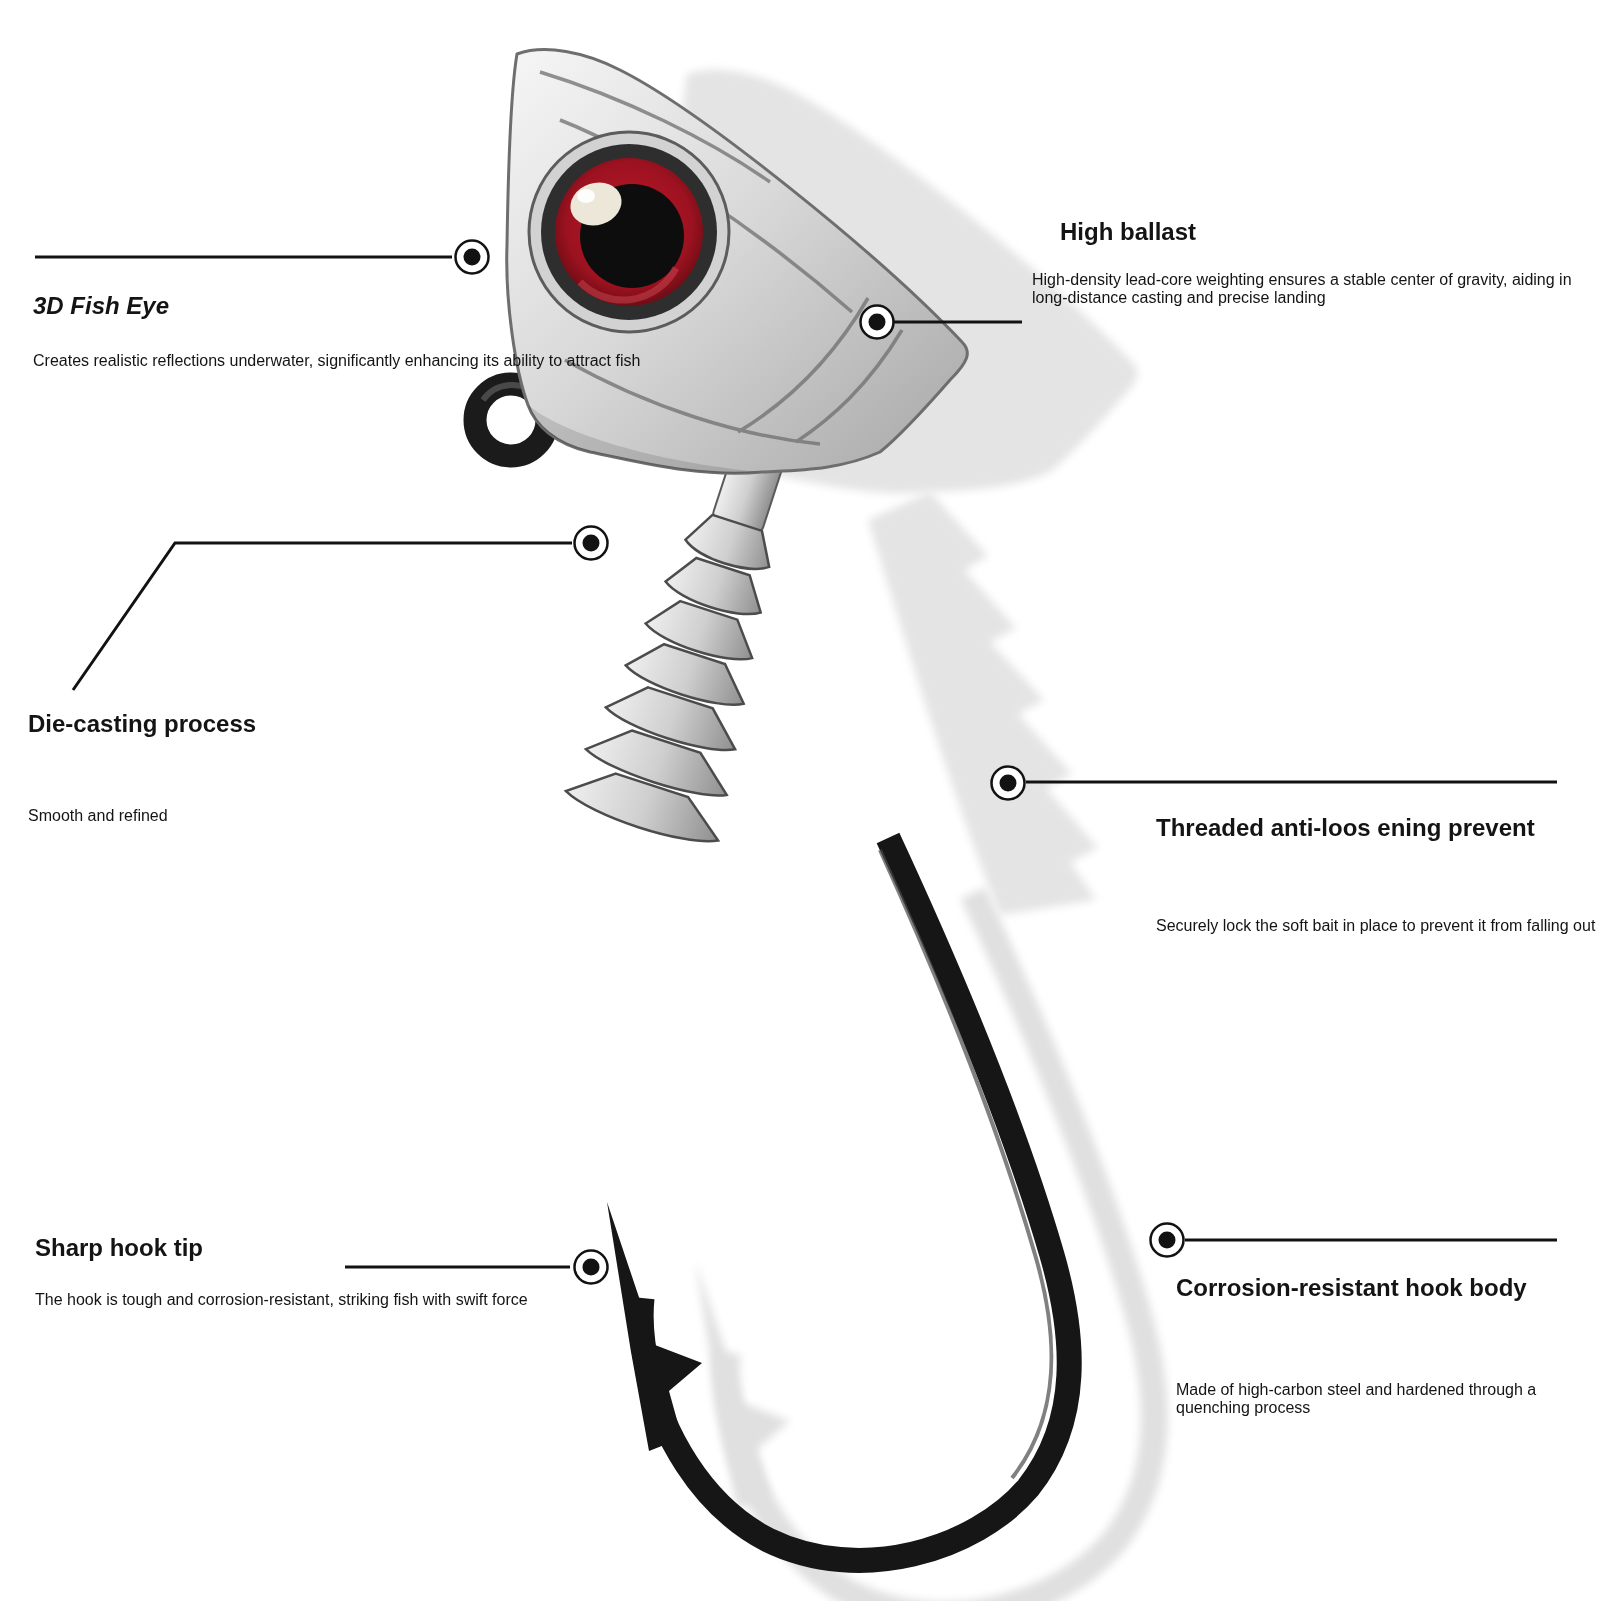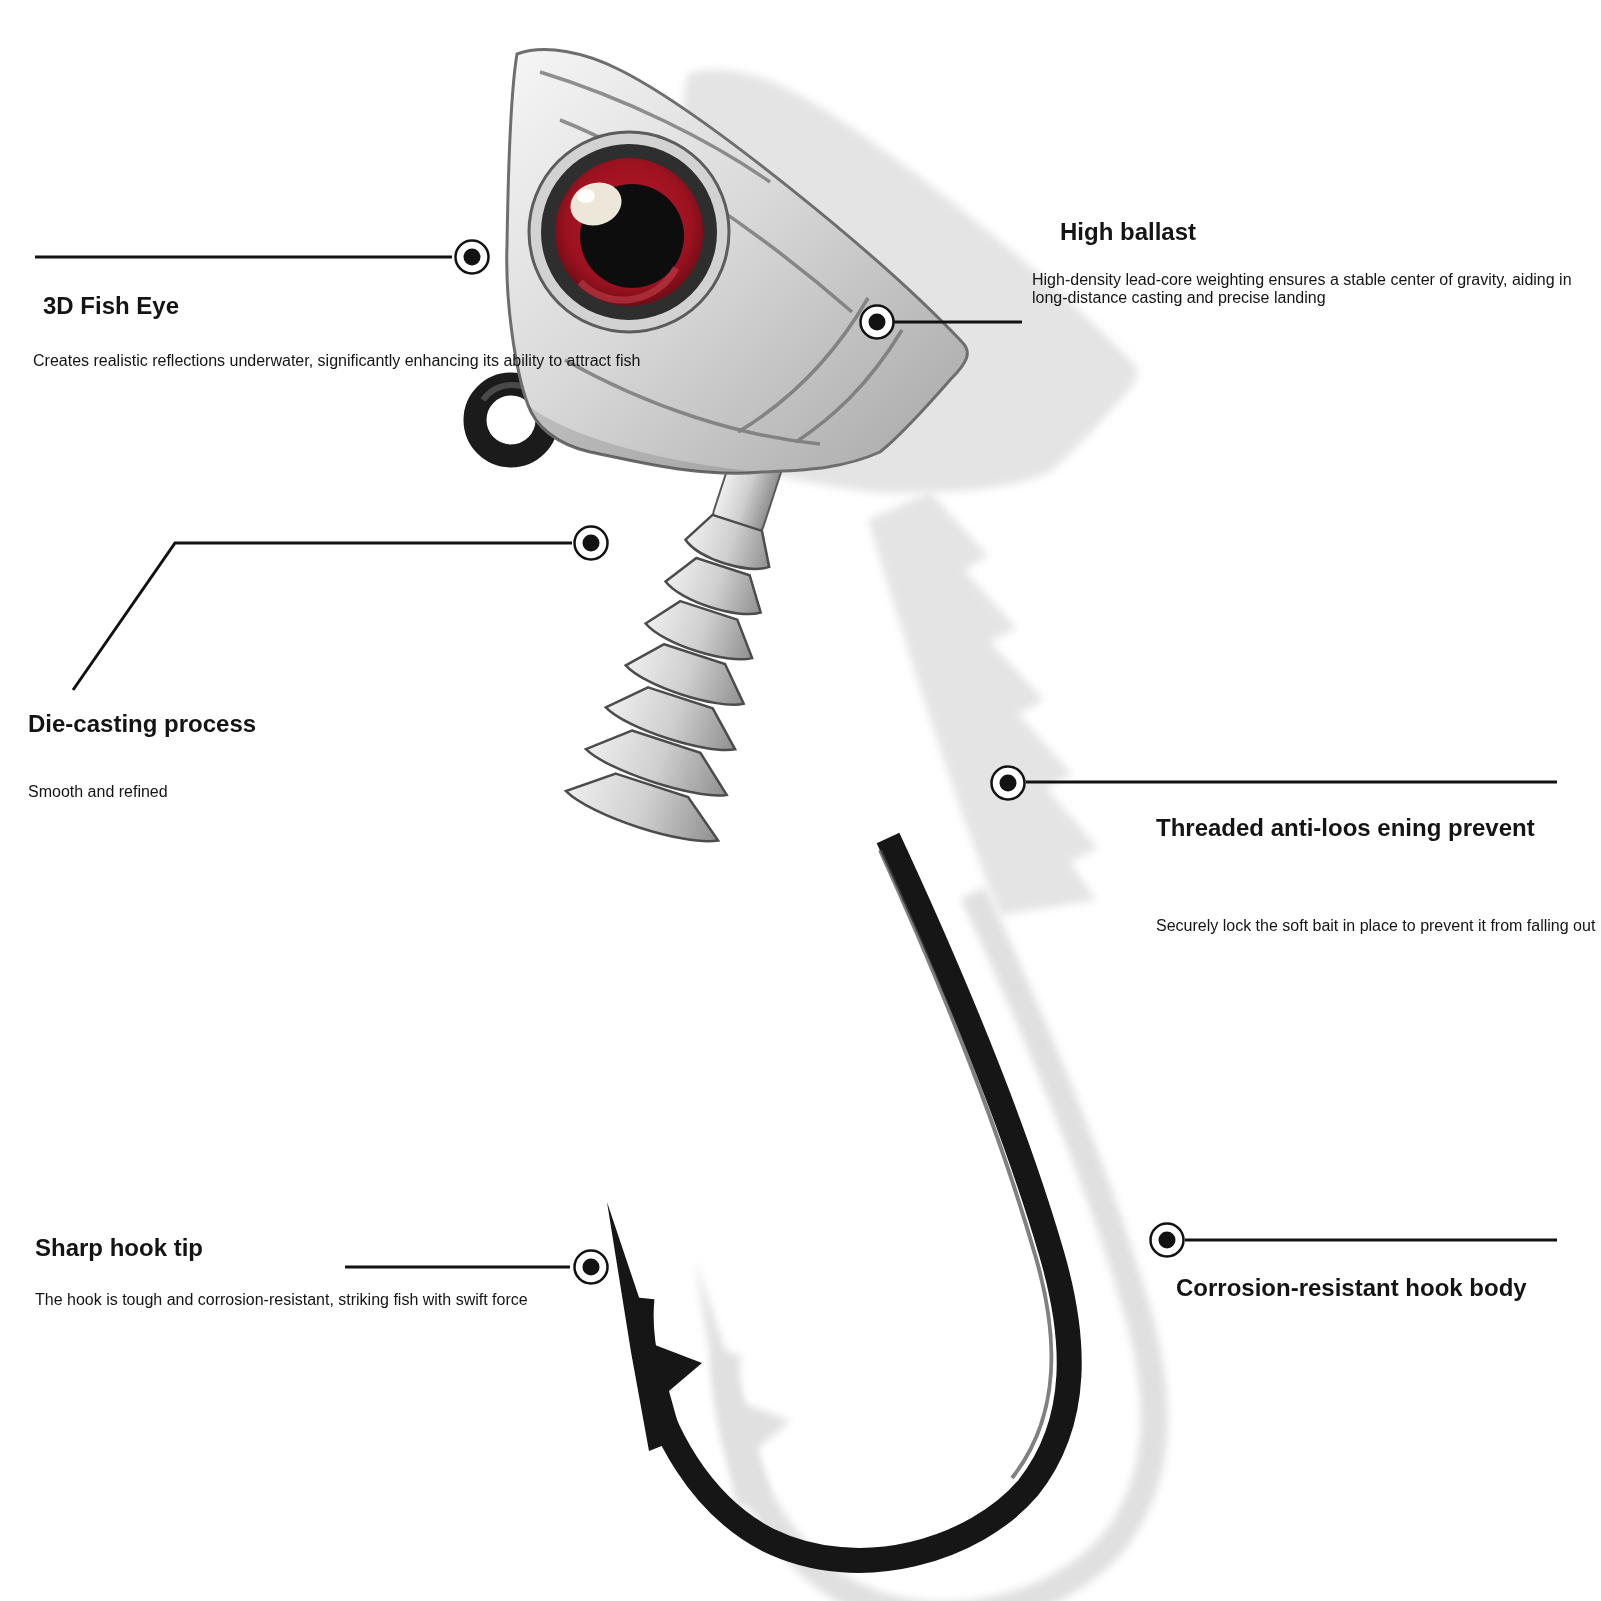"3D Fish Eye" .t1 { font-style: none -> italic; left: 43px -> 33px }
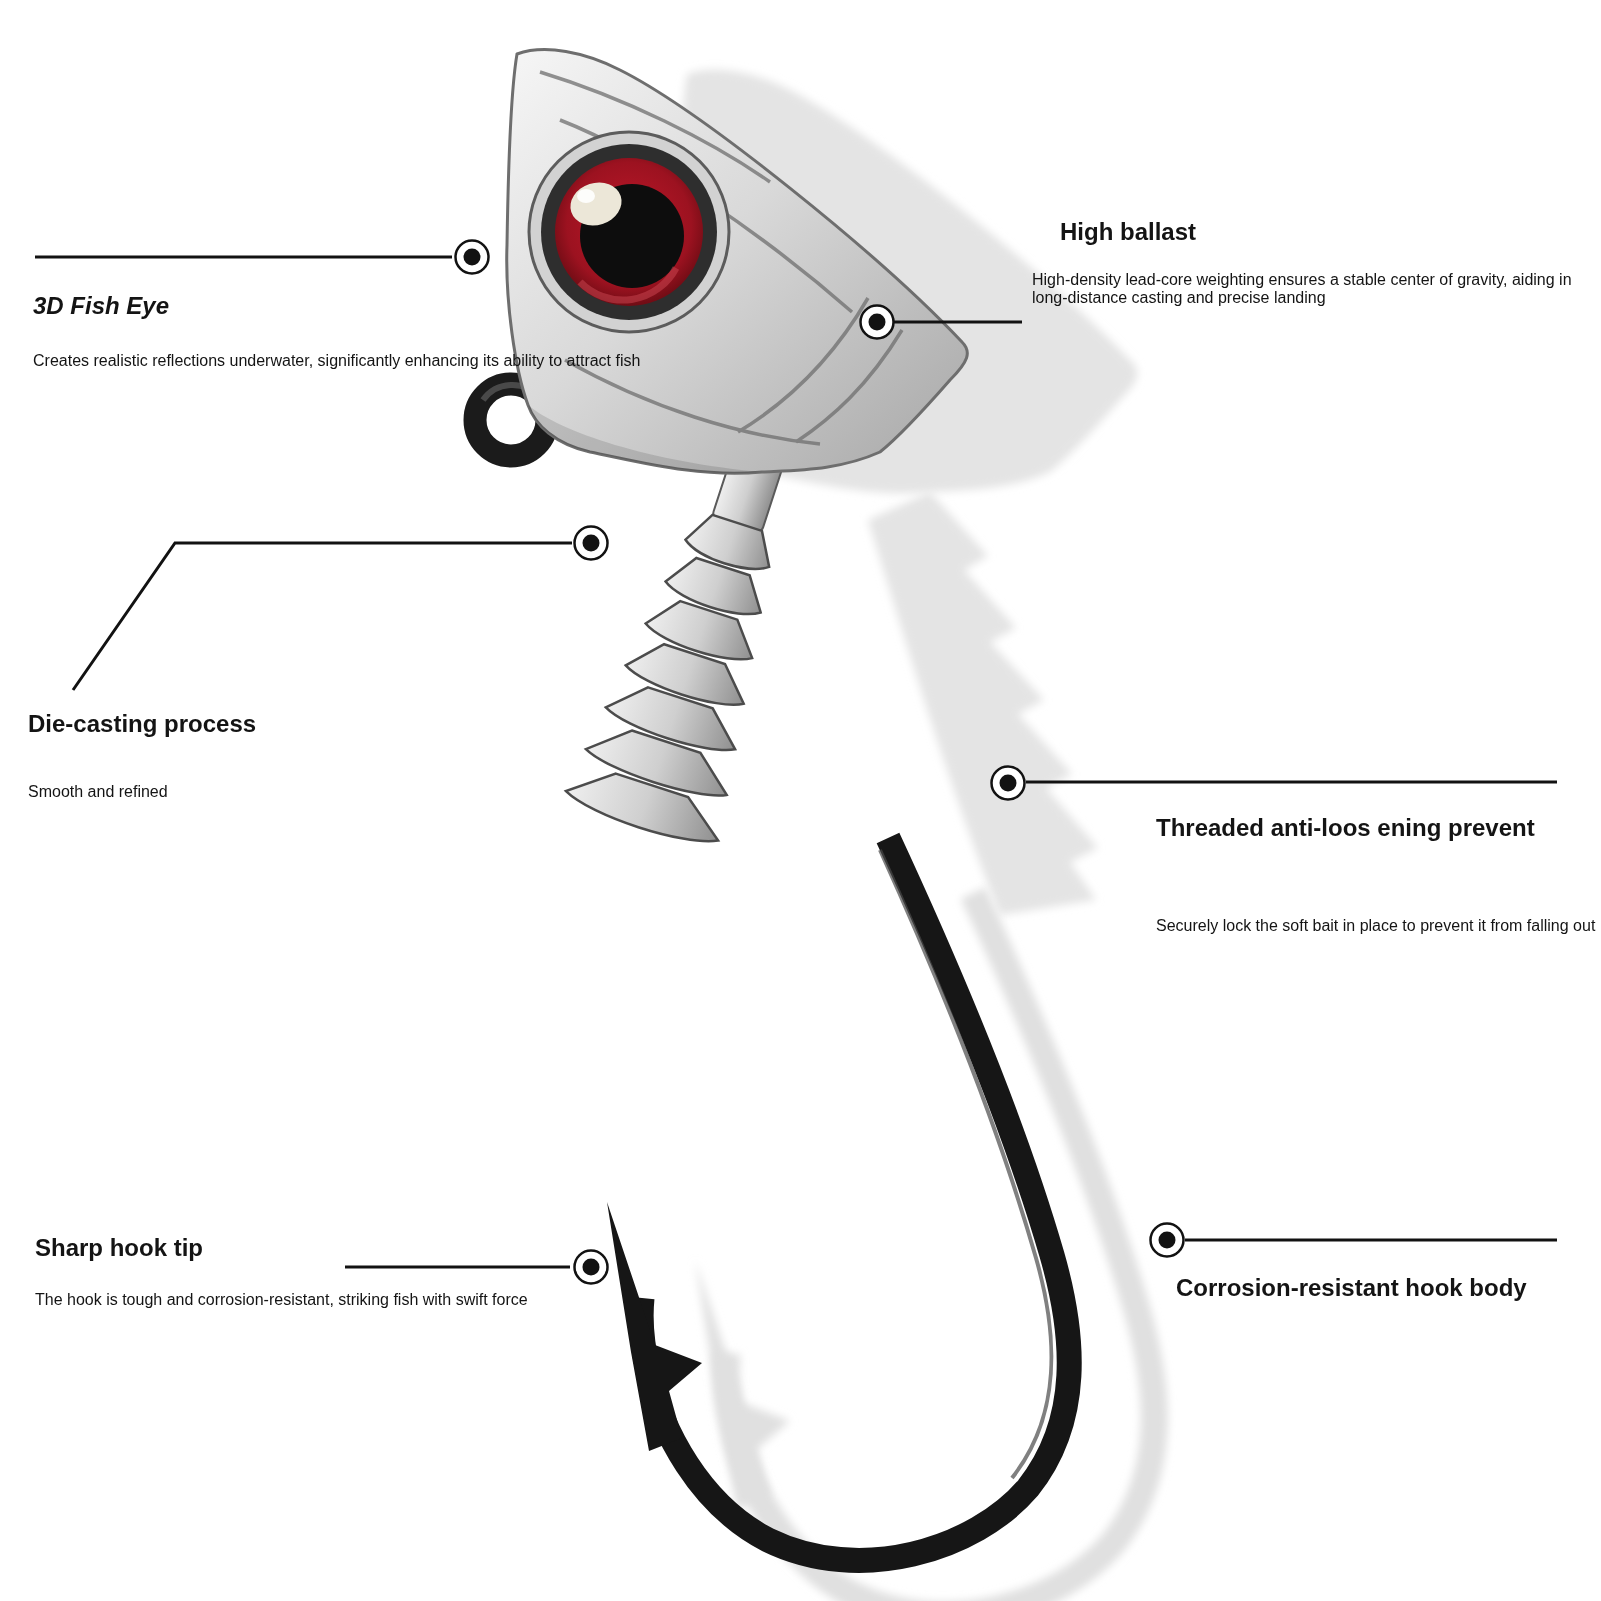"Smooth and refined" .b3 { top: 755px -> 779px }
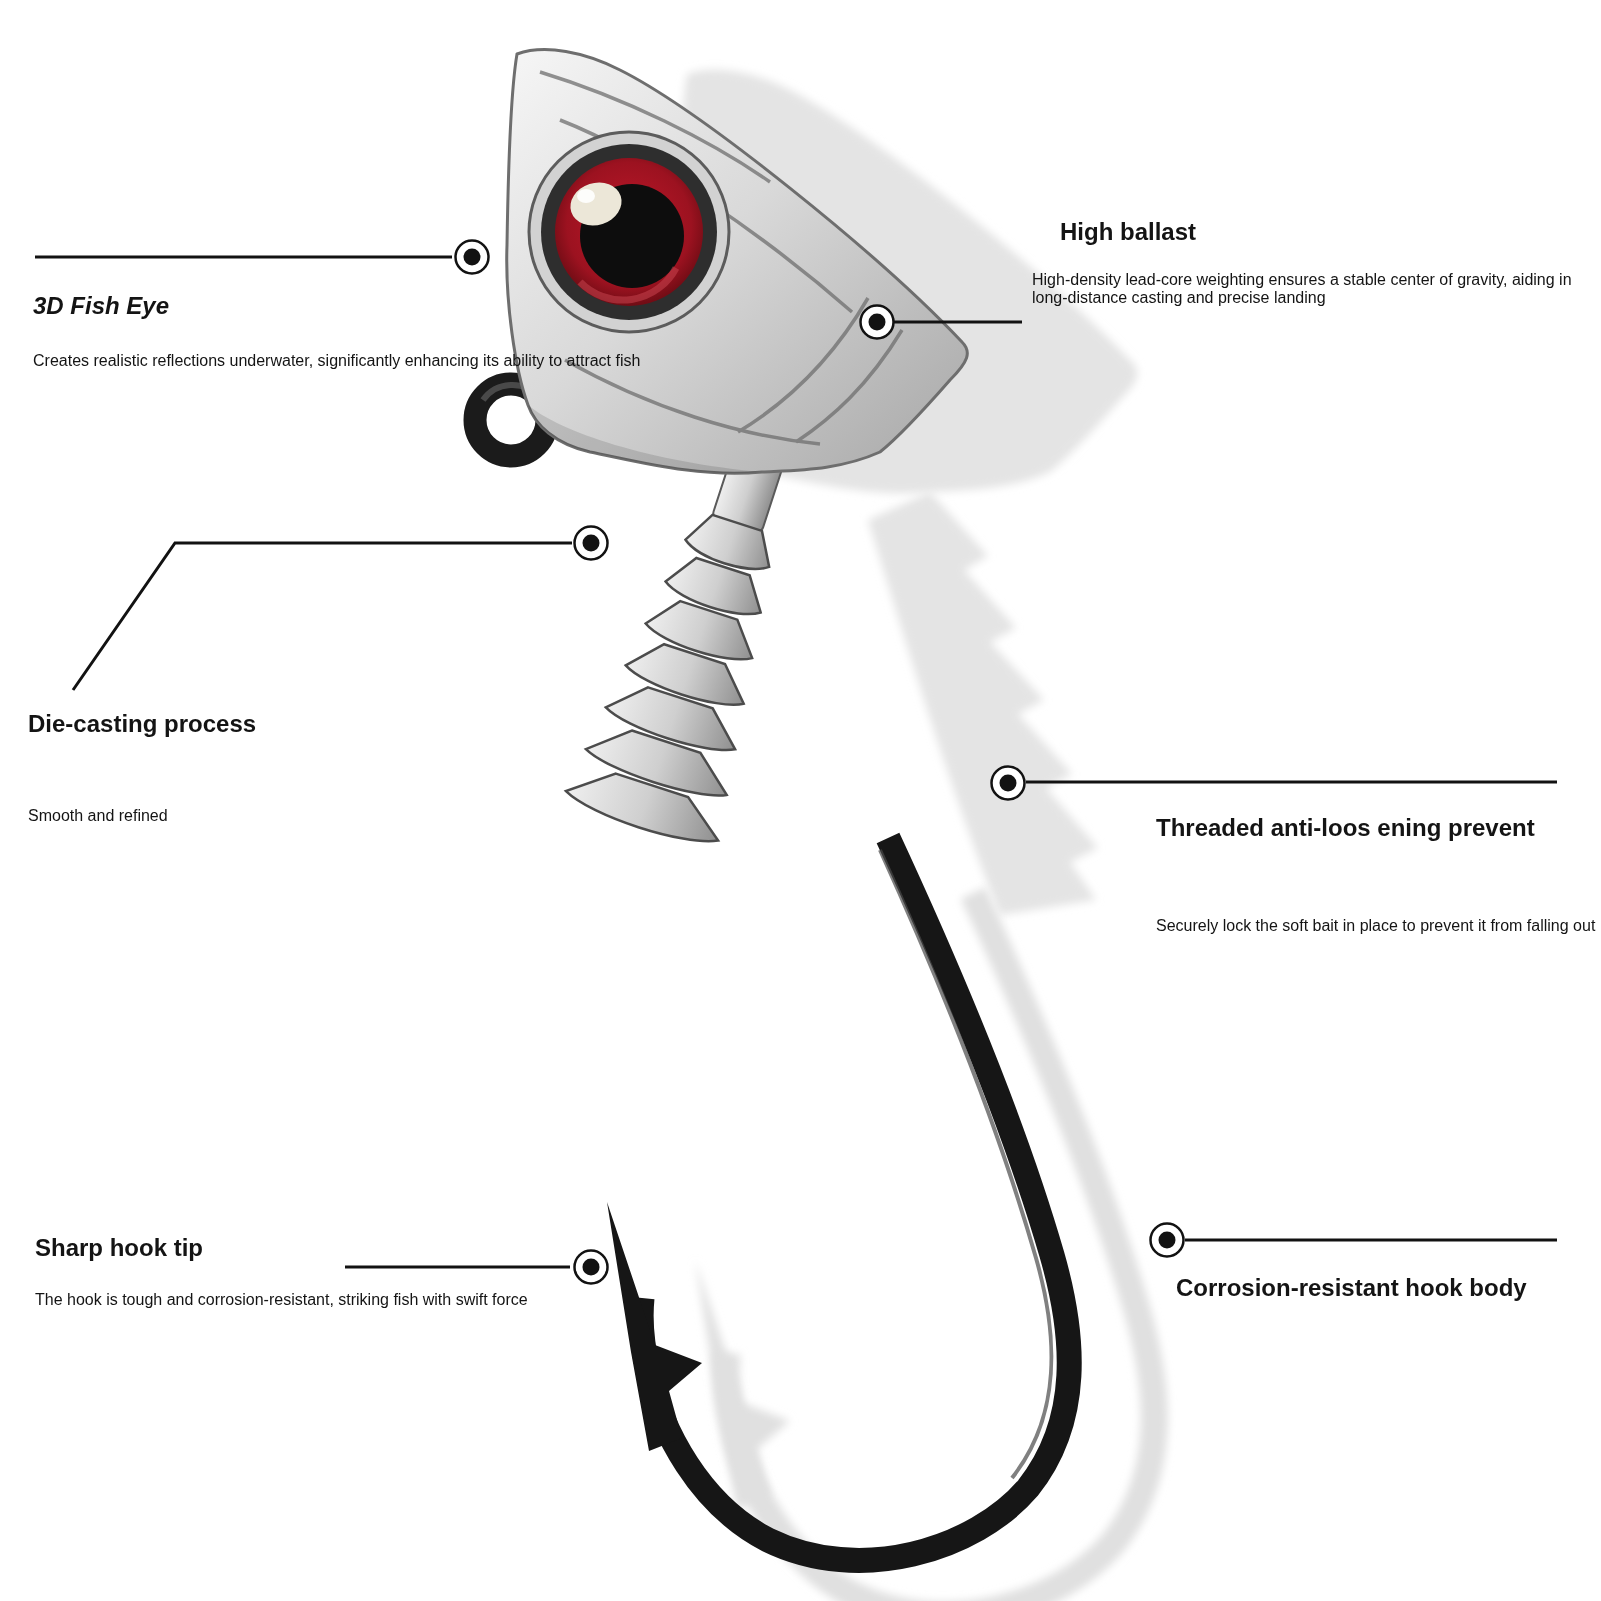"Made of high-carbon steel and" p.callout { html: none -> <p>Made of high-carbon steel and hardened through a quenching process</p> }
